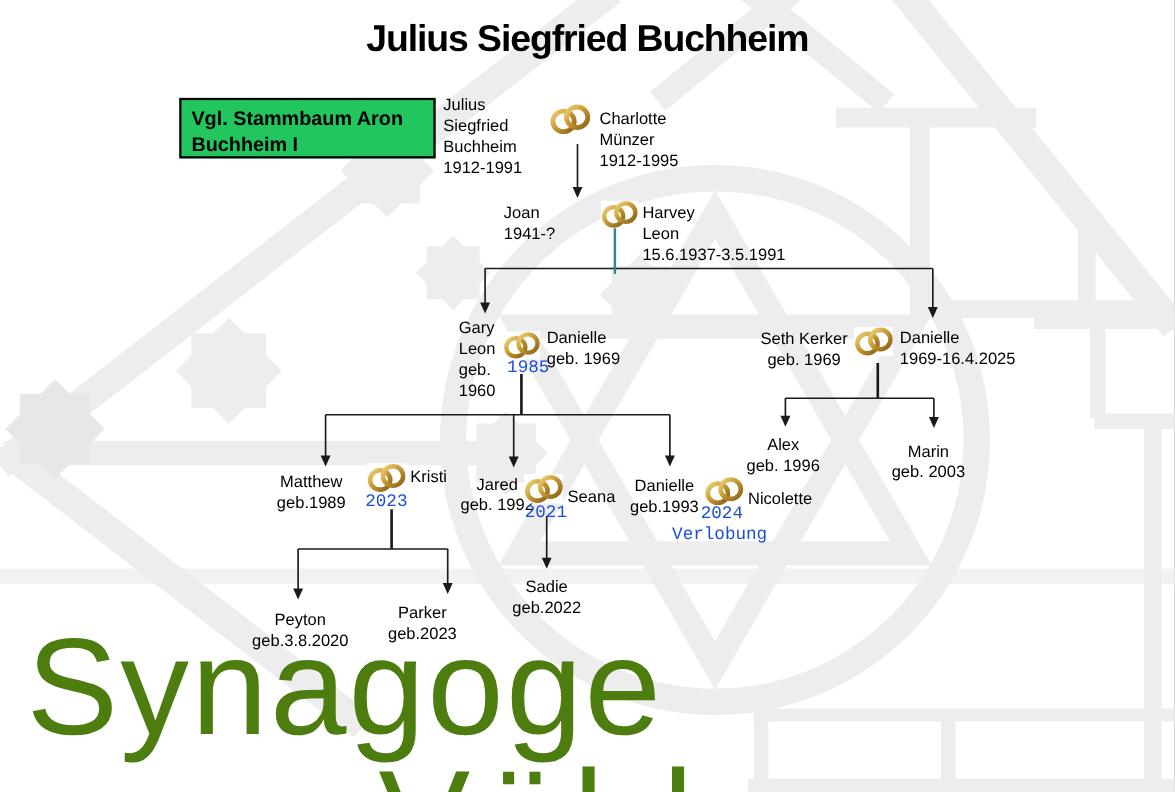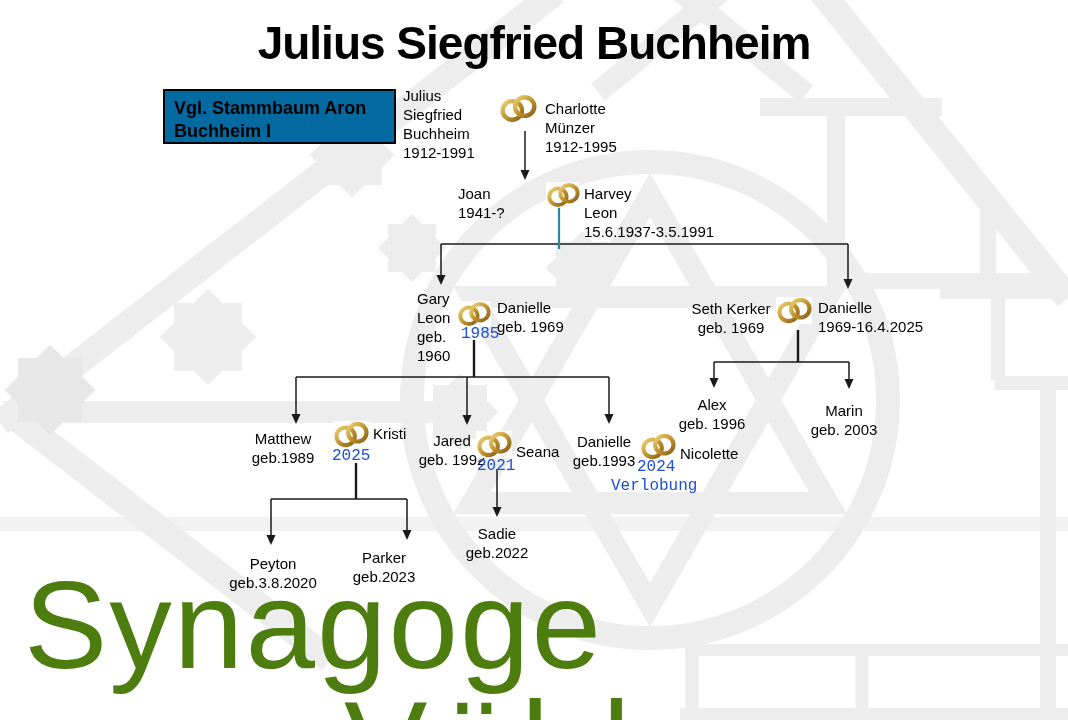"Julius Siegfried Buchheim" .title { font-size: 46px -> 34px }
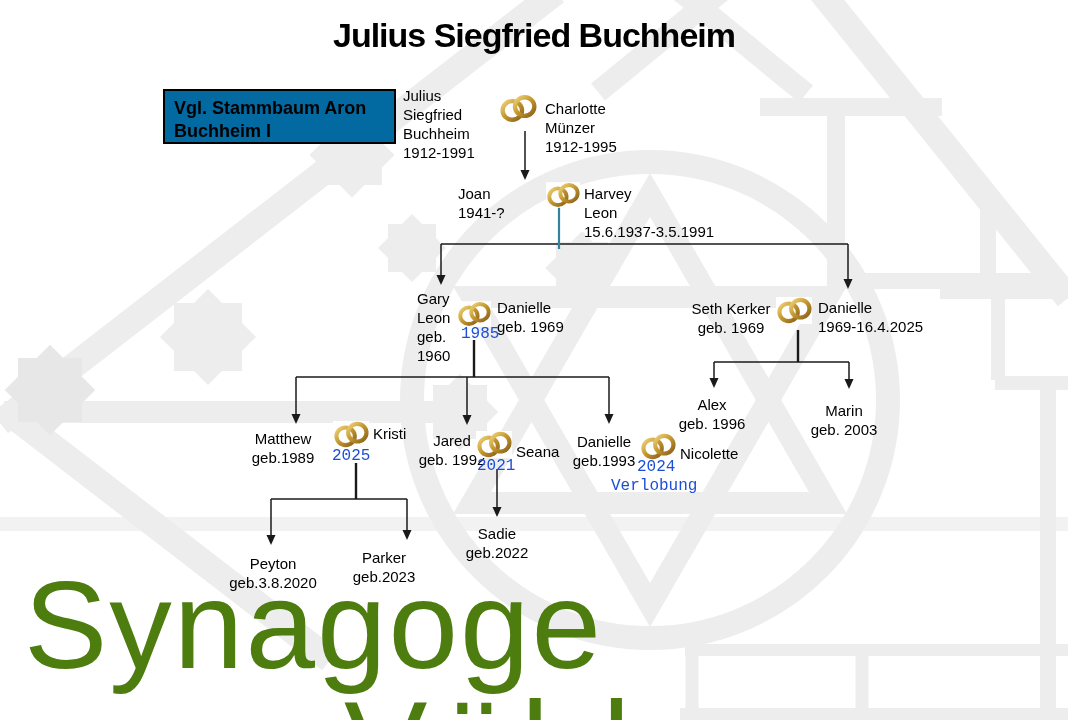"Vgl. Stammbaum Aron" .note-box { background: #0369a1 -> #22c55e }
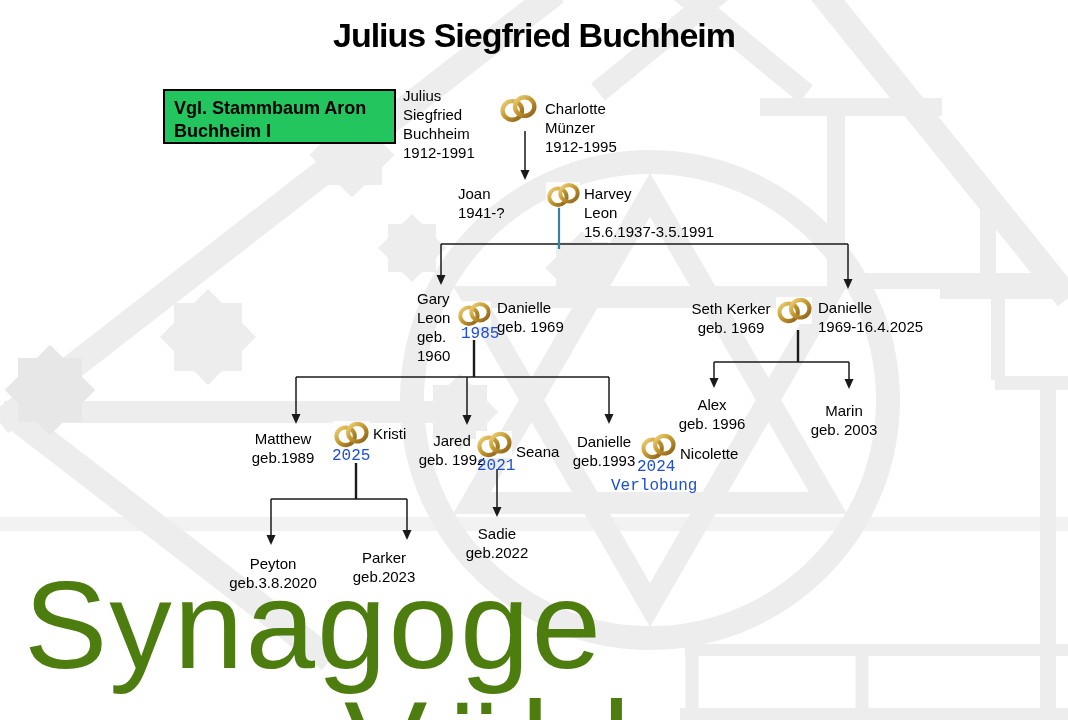"2025" div.mlabel { text: 2025 -> 2023 }
